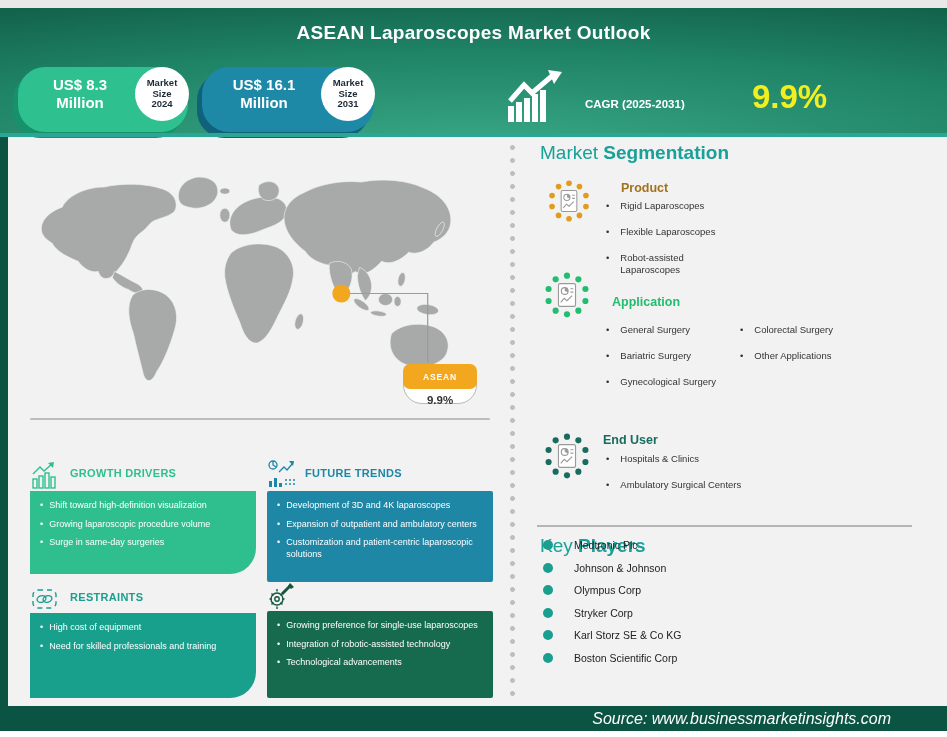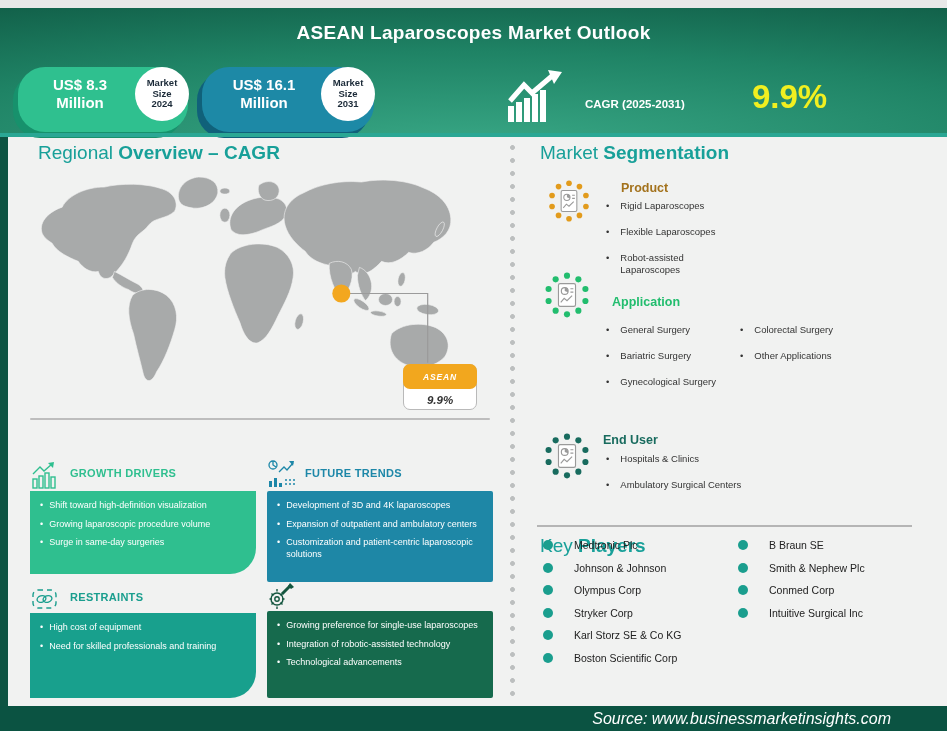"Regional Overview – CAGR" div.sec-title { html: <div> <span>Regional</span> <b>Overview – CAGR</b> </div> -> none }
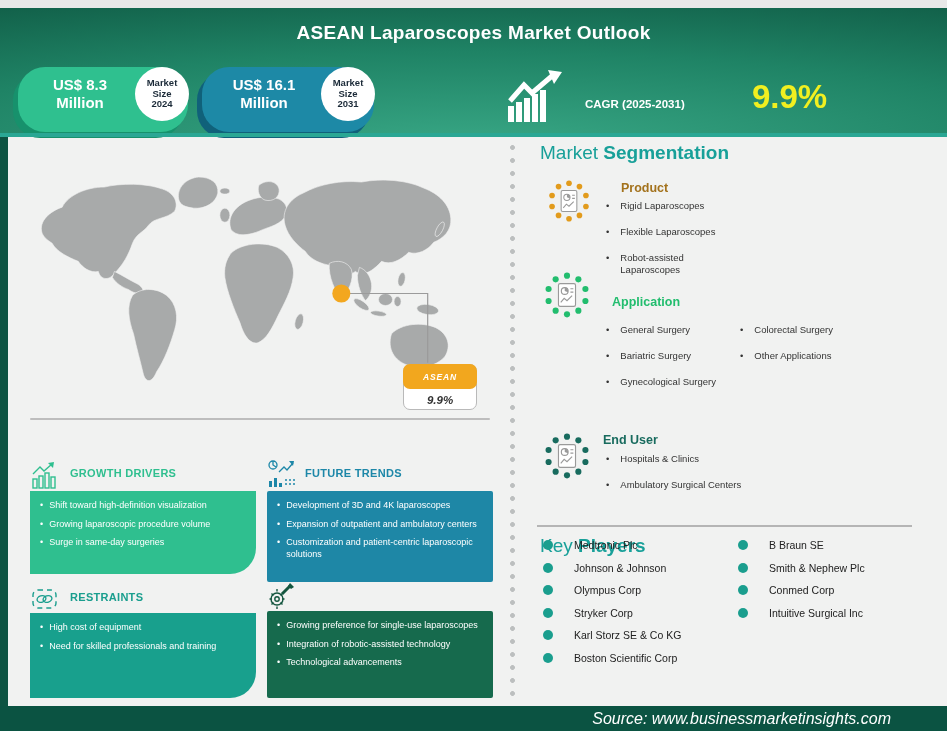"ASEAN" .asean-badge { border-radius: 7px -> 19px; font-style: italic -> none; height: 46px -> 40px }
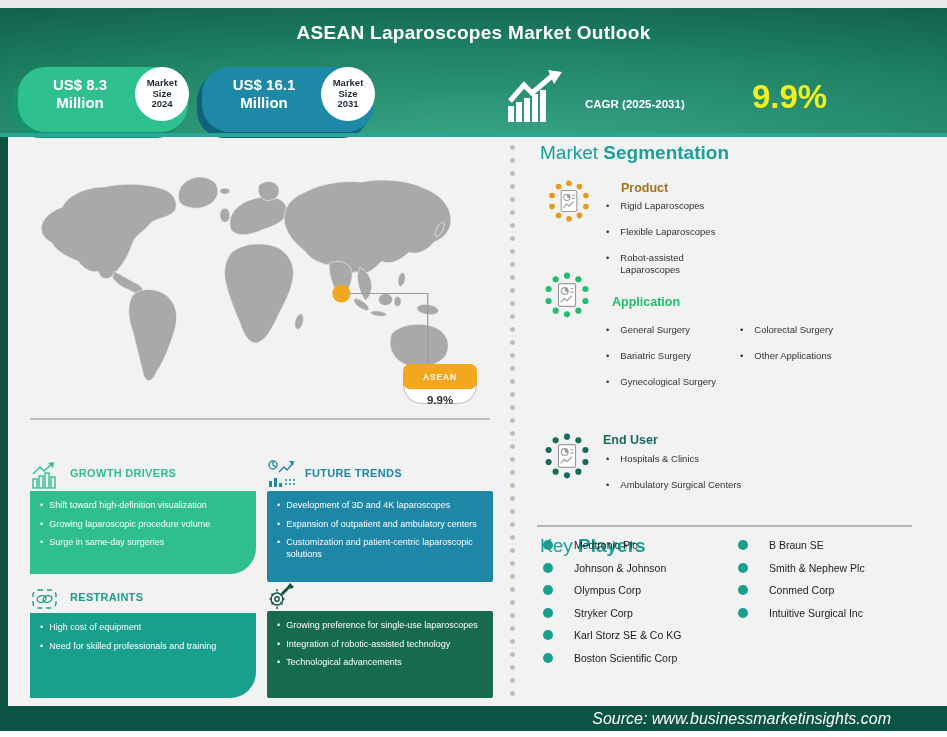"B Braun SE" div.kp-col { html: <div> <div> <span></span> <span>B Braun SE</span> </div> <div> <span></span> <span>Smith &amp; Nephew Plc</span> </div> <div> <span></span> <span>Conmed Corp</span> </div> <div> <span></span> <span>Intuitive Surgical Inc</span> </div> </div> -> none }
